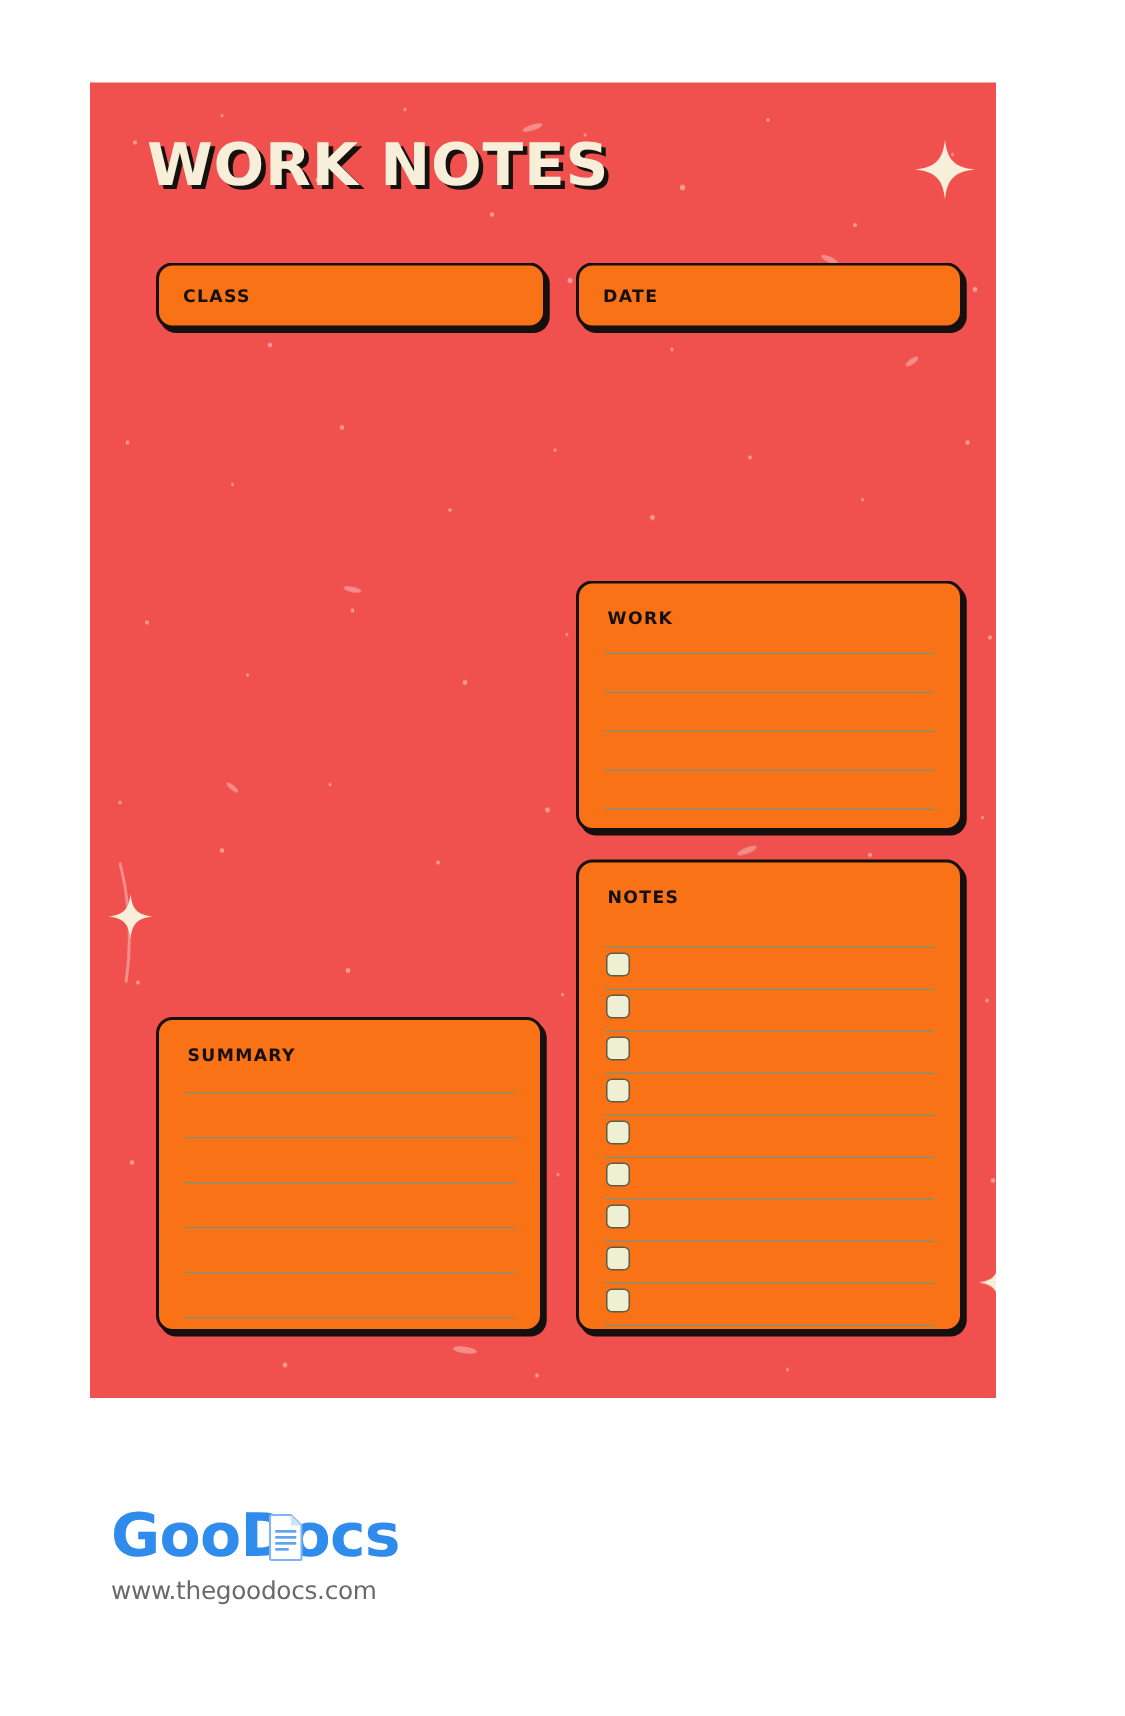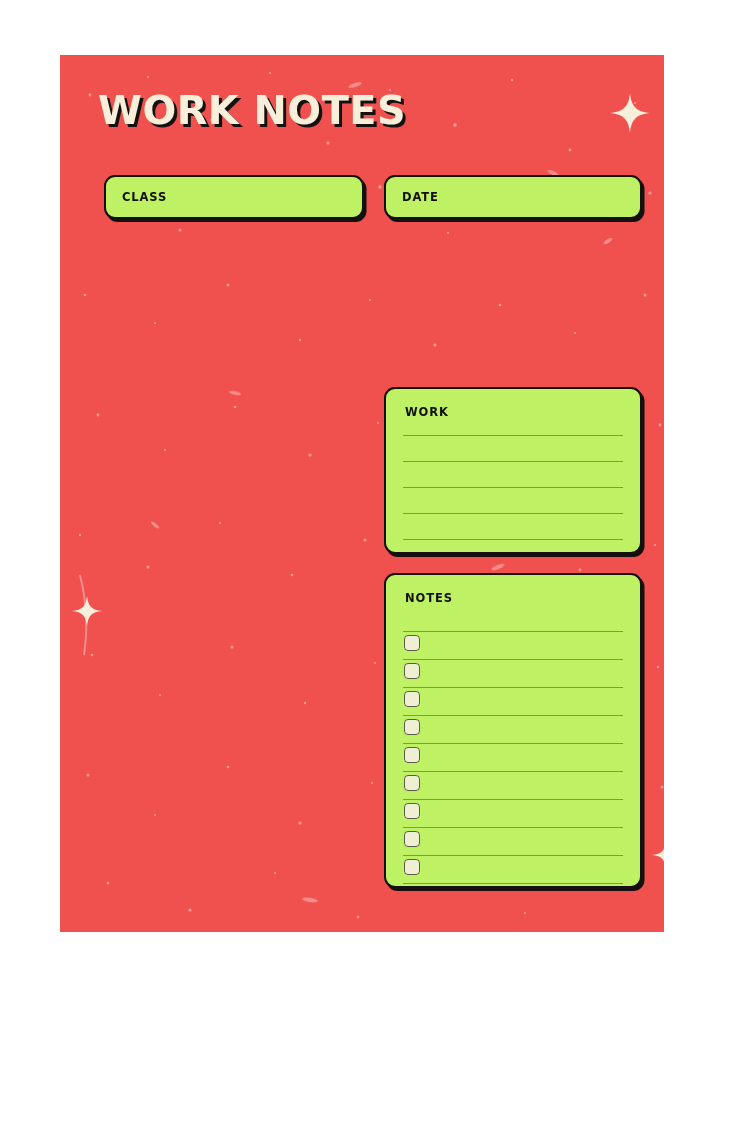"CLASS" .card { background: #bef264 -> #f97316 }
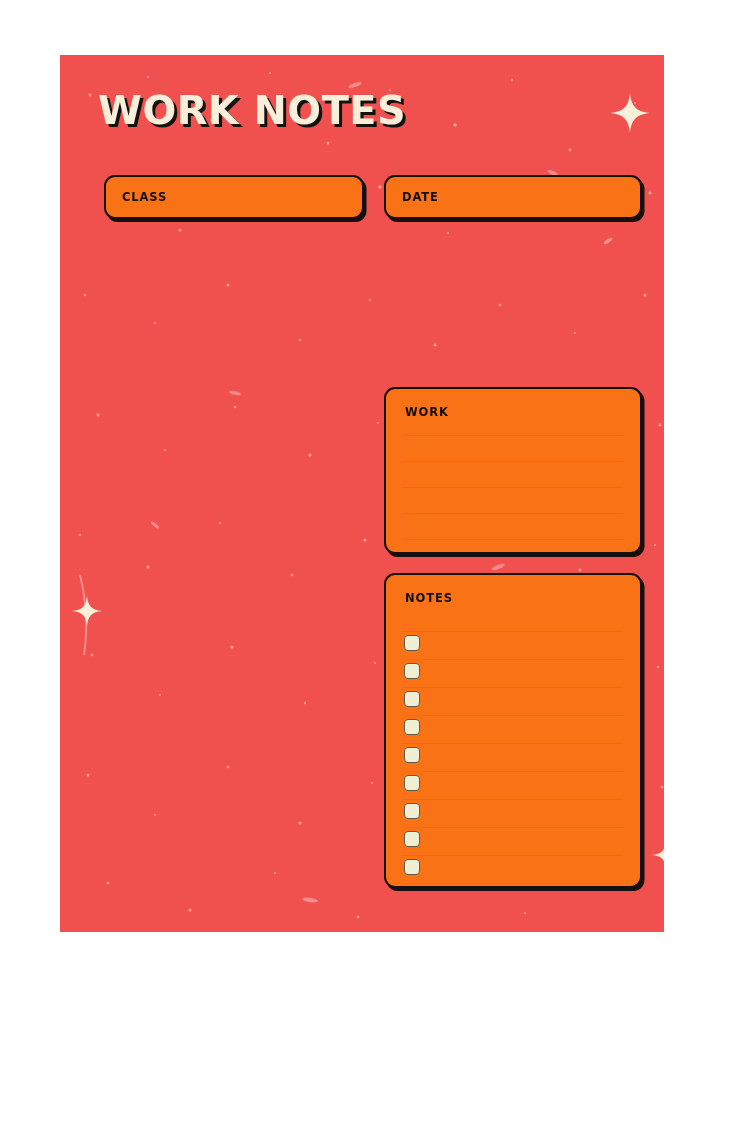"SUMMARY" div.card { html: none -> <div> <span>SUMMARY</span> <div> <div></div> <div></div> <div></div> <div></div> <div></div> <div></div> </div> </div> }
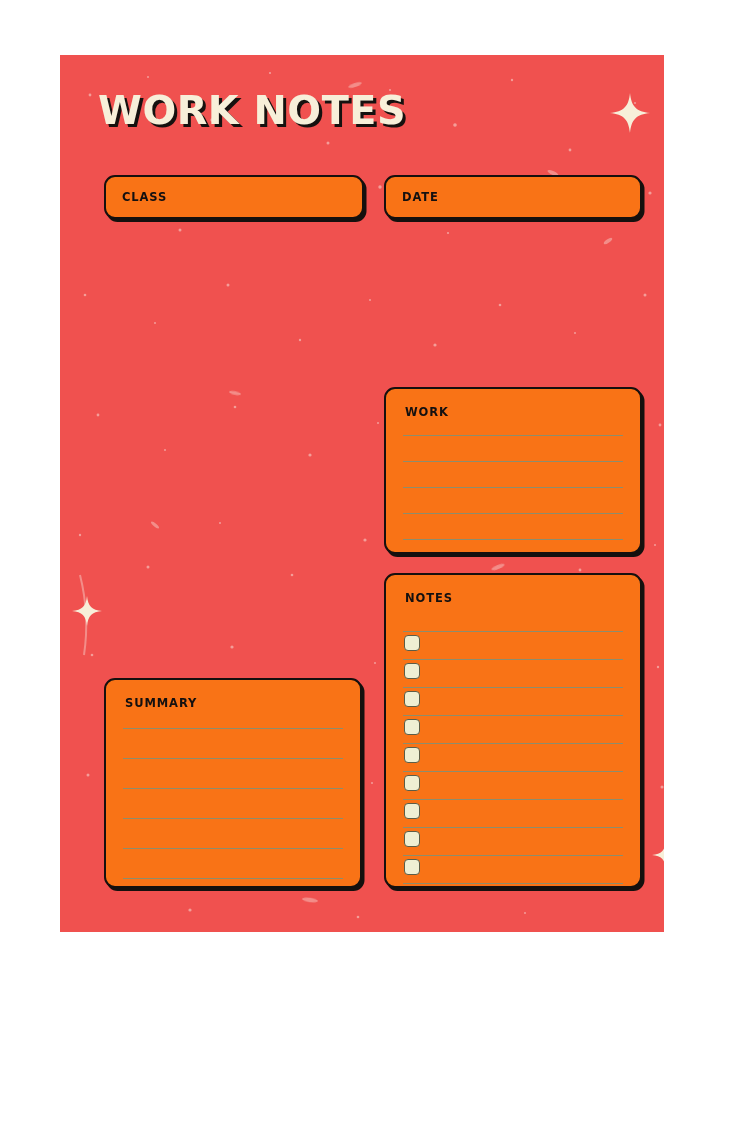"Goo" div.brand { html: none -> <div> <div> <span>Goo</span> <span>Docs</span> <svg> <path></path> <path></path> <g> <rect></rect> <rect></rect> <rect></rect> <rect></rect> </g> </svg> </div> <div>www.thegoodocs.com</div> </div> }
